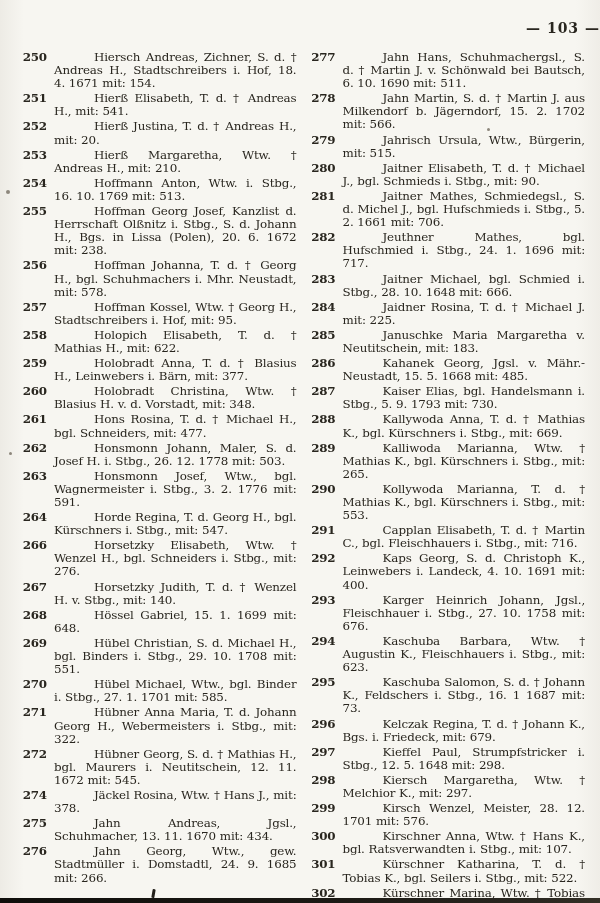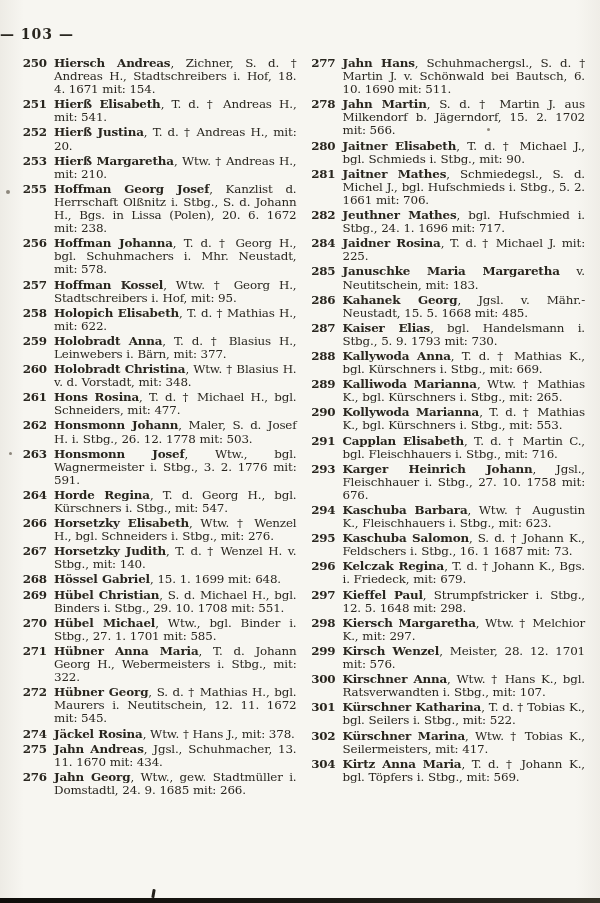"— 103 —" .page-number { padding-top: 26px -> 20px; text-align: left -> right }
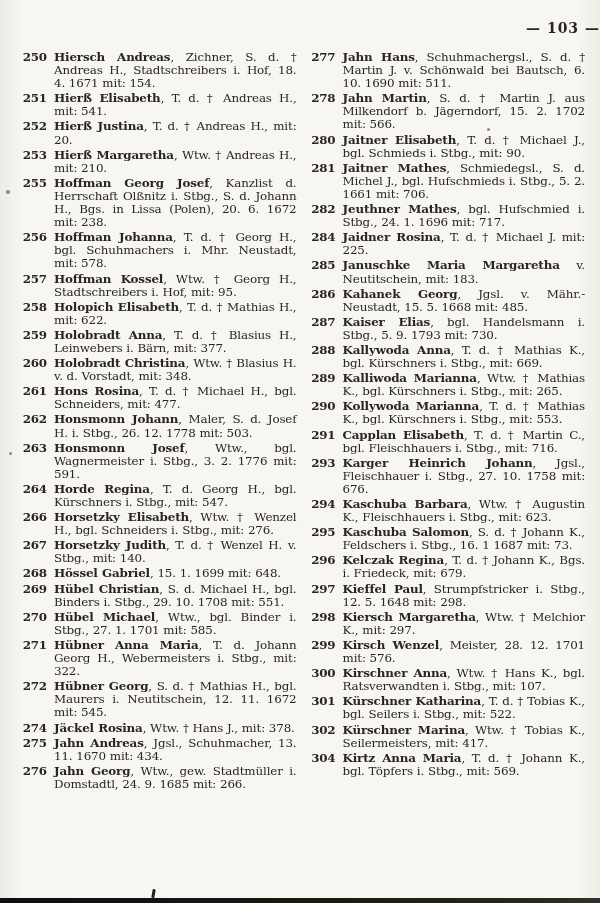"Hiersch Andreas" .name { font-weight: 700 -> 400; margin-left: none -> 40px }
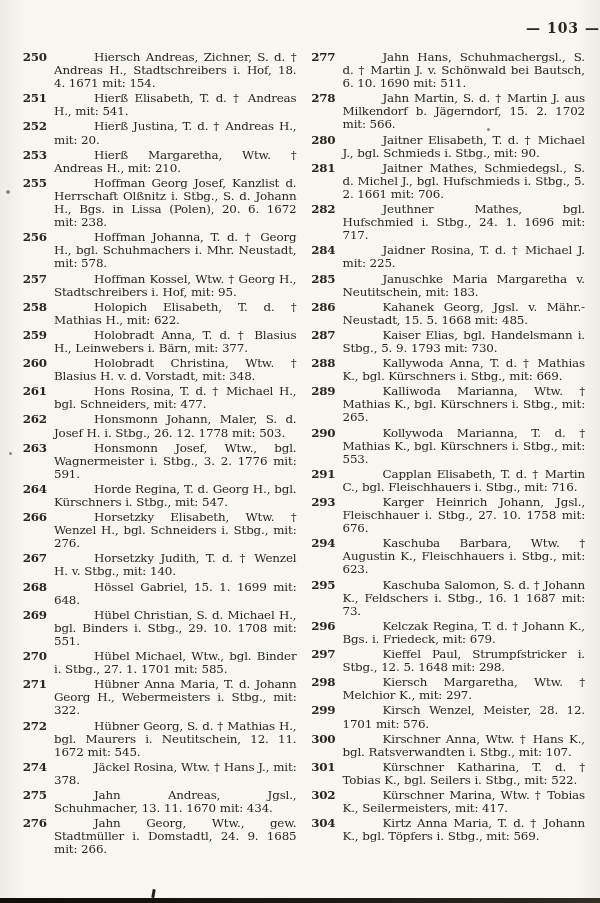"279 Jahrisch Ursula, Wtw., Bürgerin," div.entry { html: none -> <div><span>279</span><span>Jahrisch Ursula</span><span>, Wtw., Bürgerin, mit: 515.</span></div> }
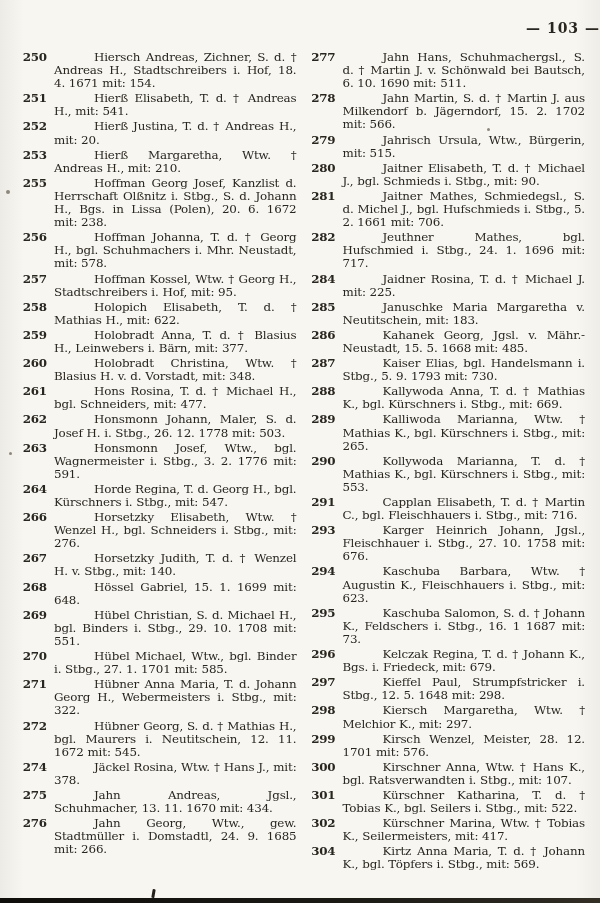"254 Hoffmann Anton, Wtw. i." div.entry { html: none -> <div><span>254</span><span>Hoffmann Anton</span><span>, Wtw. i. Stbg., 16. 10. 1769 mit: 513.</span></div> }
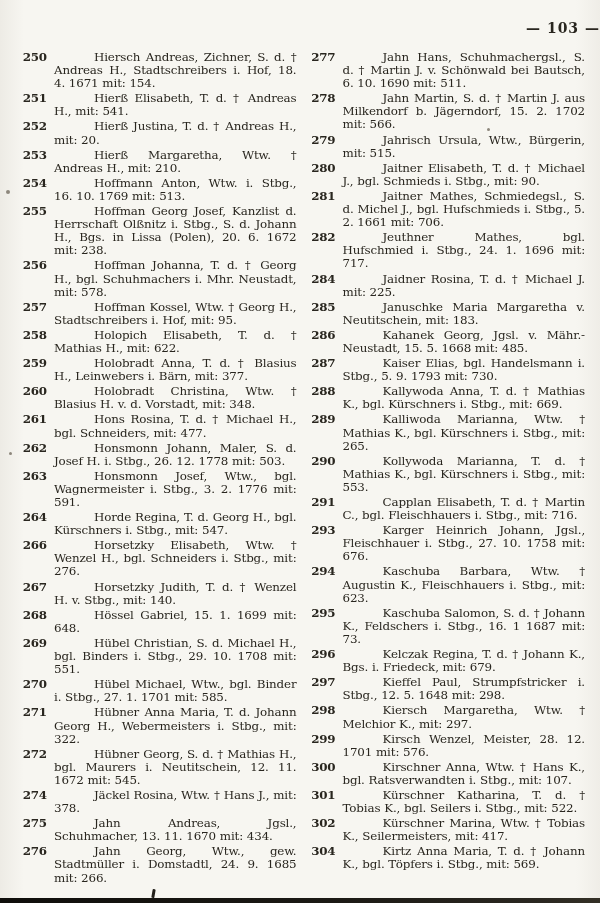"283 Jaitner Michael, bgl. Schmied" div.entry { html: none -> <div><span>283</span><span>Jaitner Michael</span><span>, bgl. Schmied i. Stbg., 28. 10. 1648 mit: 666.</span></div> }
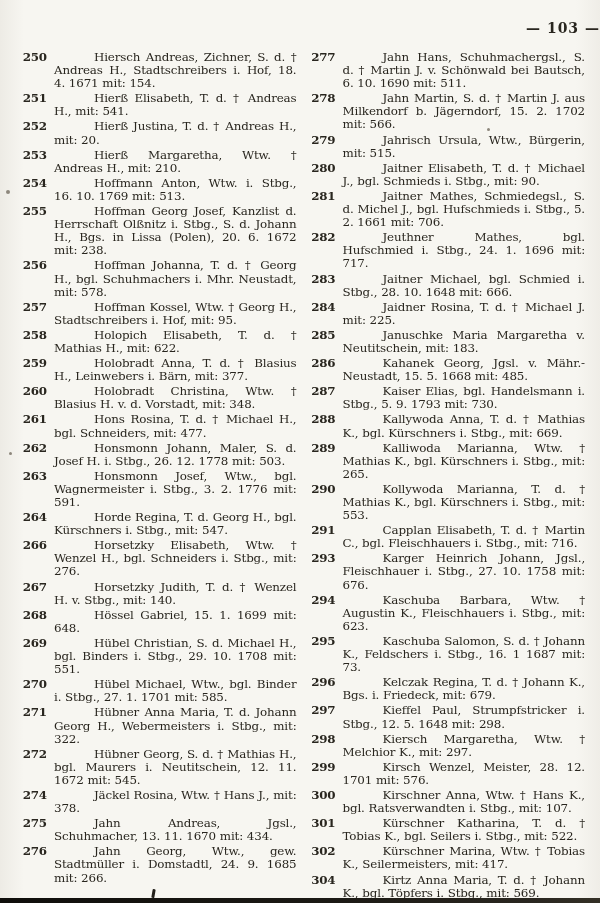"292 Kaps Georg, S. d." div.entry { html: none -> <div><span>292</span><span>Kaps Georg</span><span>, S. d. Christoph K., Leinwebers i. Landeck, 4. 10. 1691 mit: 400.</span></div> }
